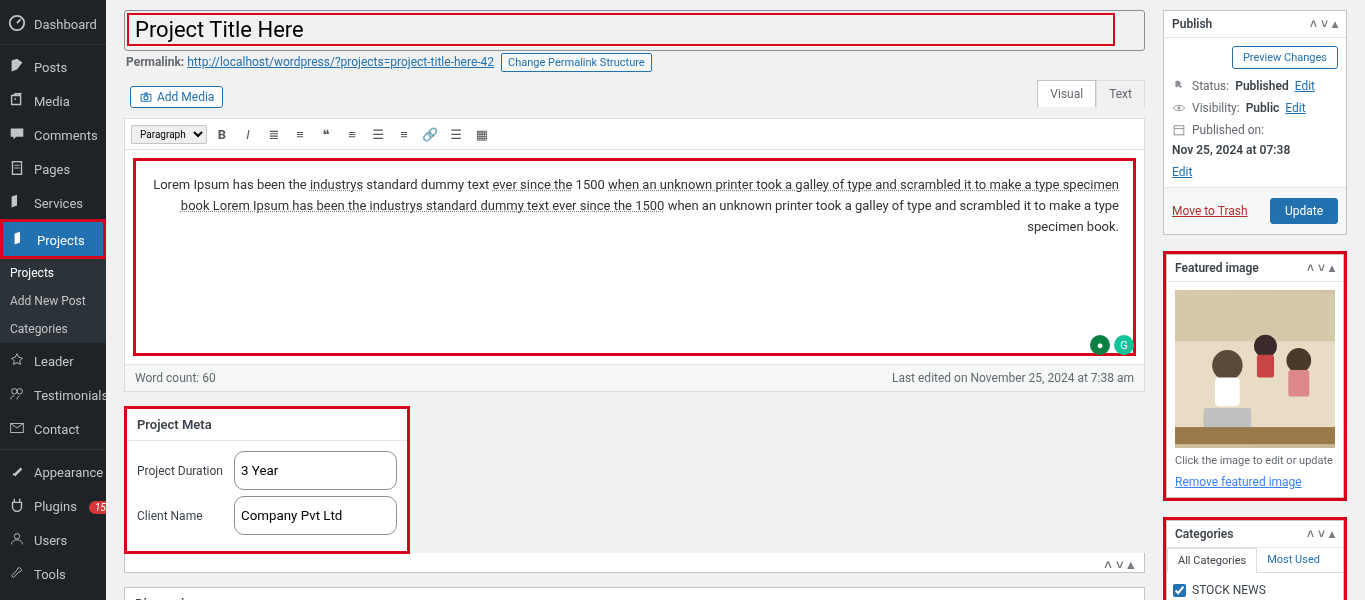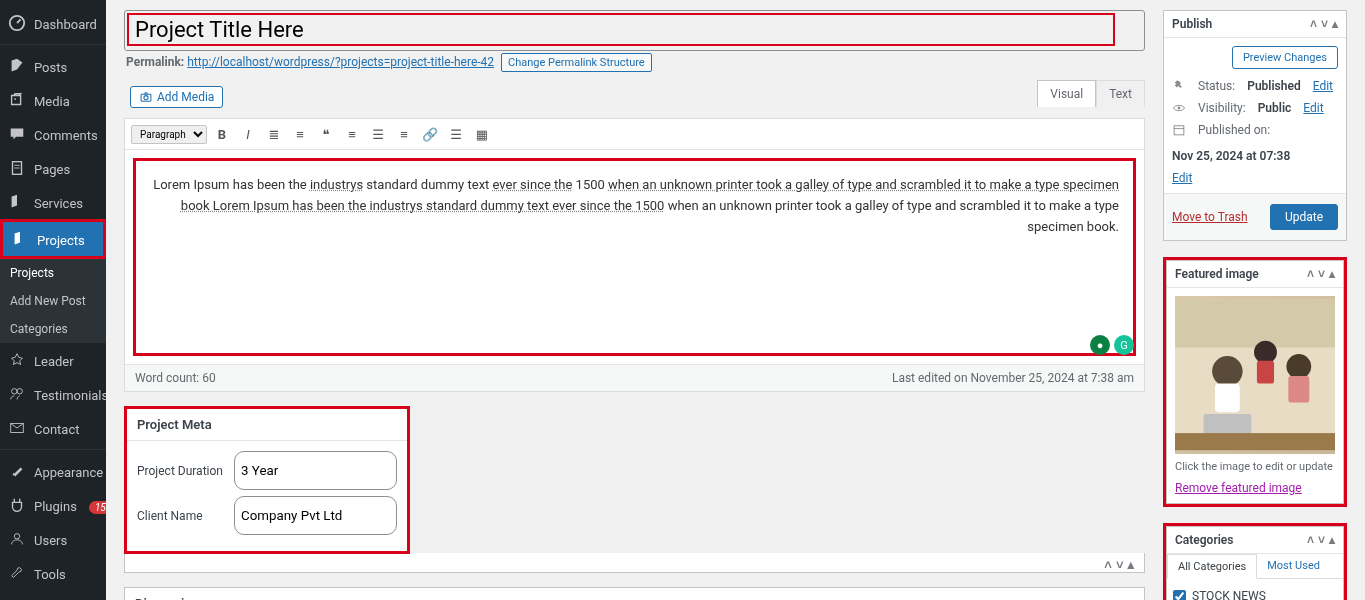"Status:" .pub-row { gap: 12px -> 6px }
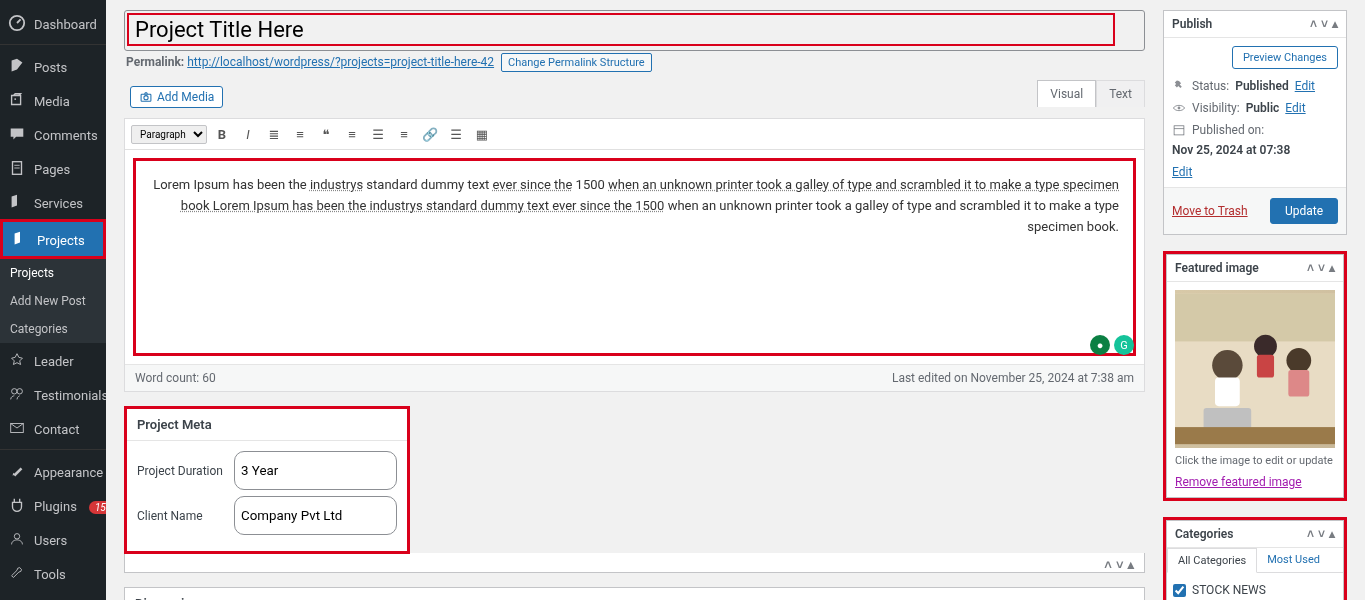"Remove featured image" .remove-fi { color: #a21caf -> #3b82f6 }
